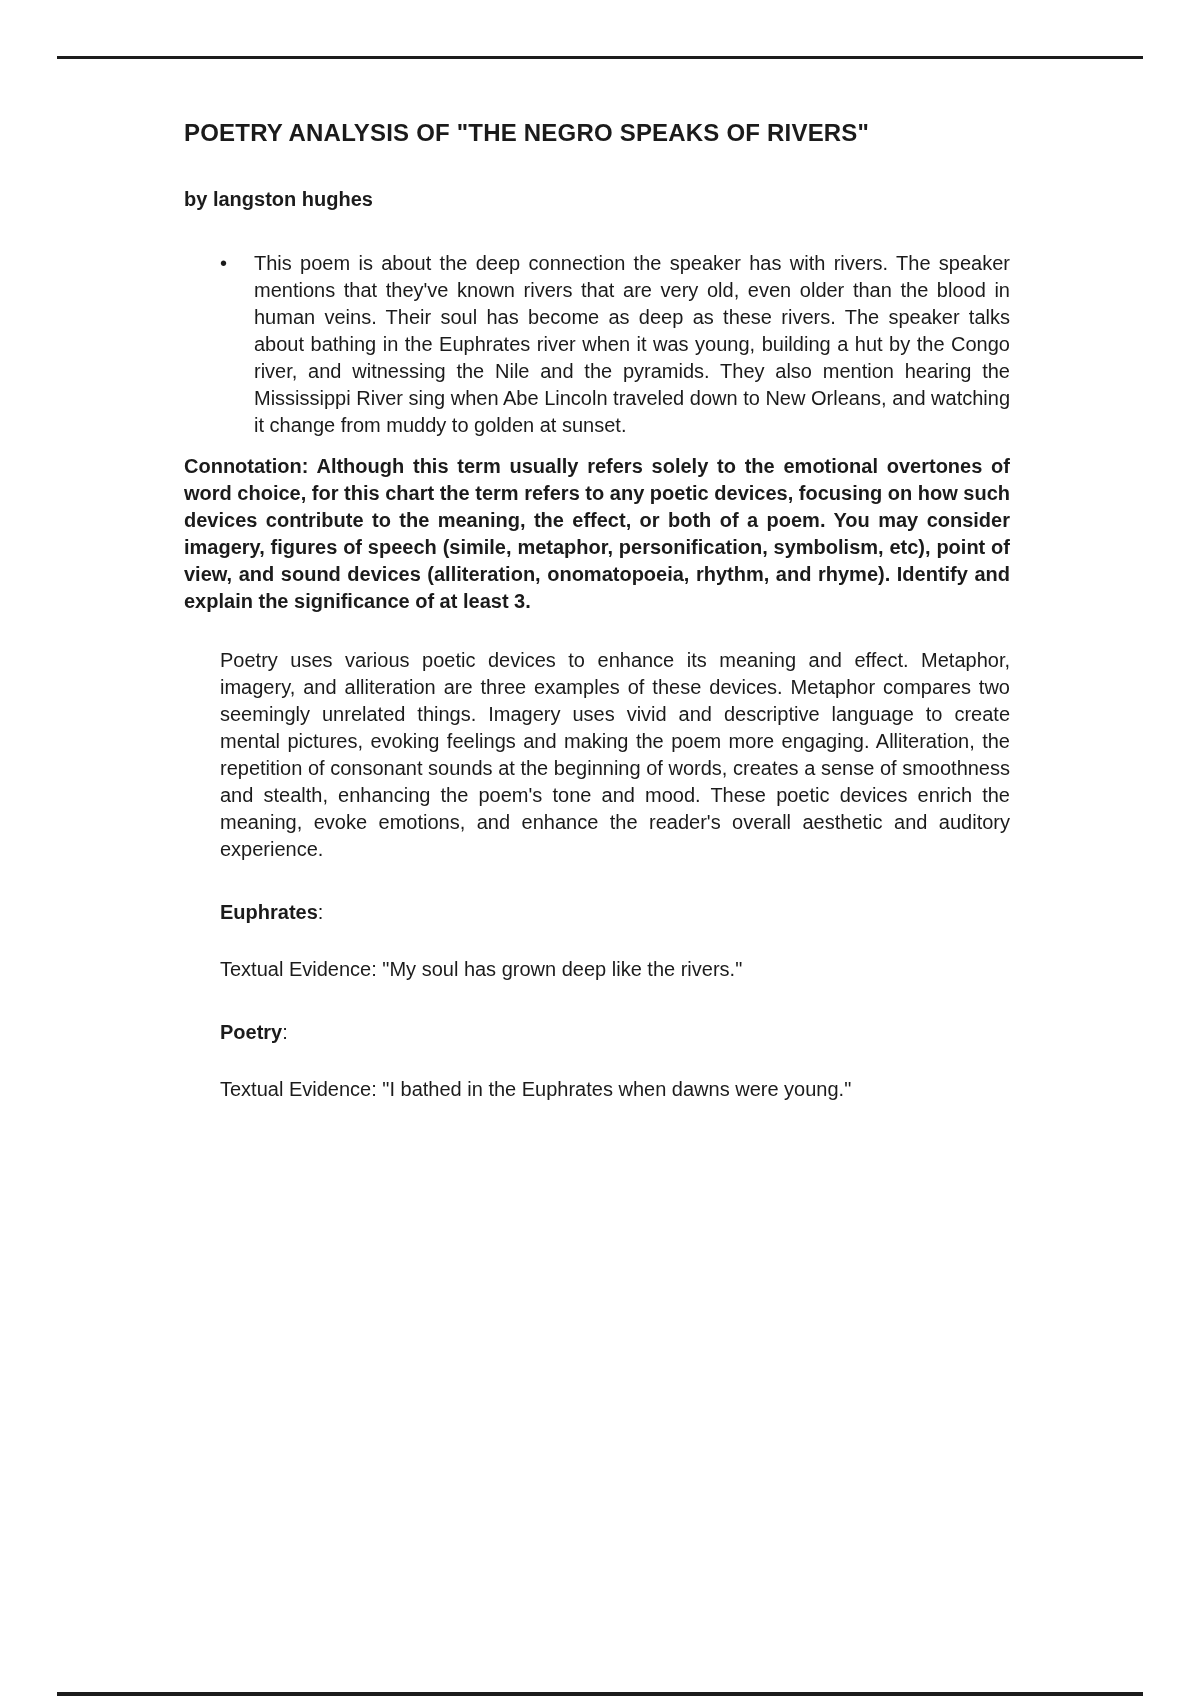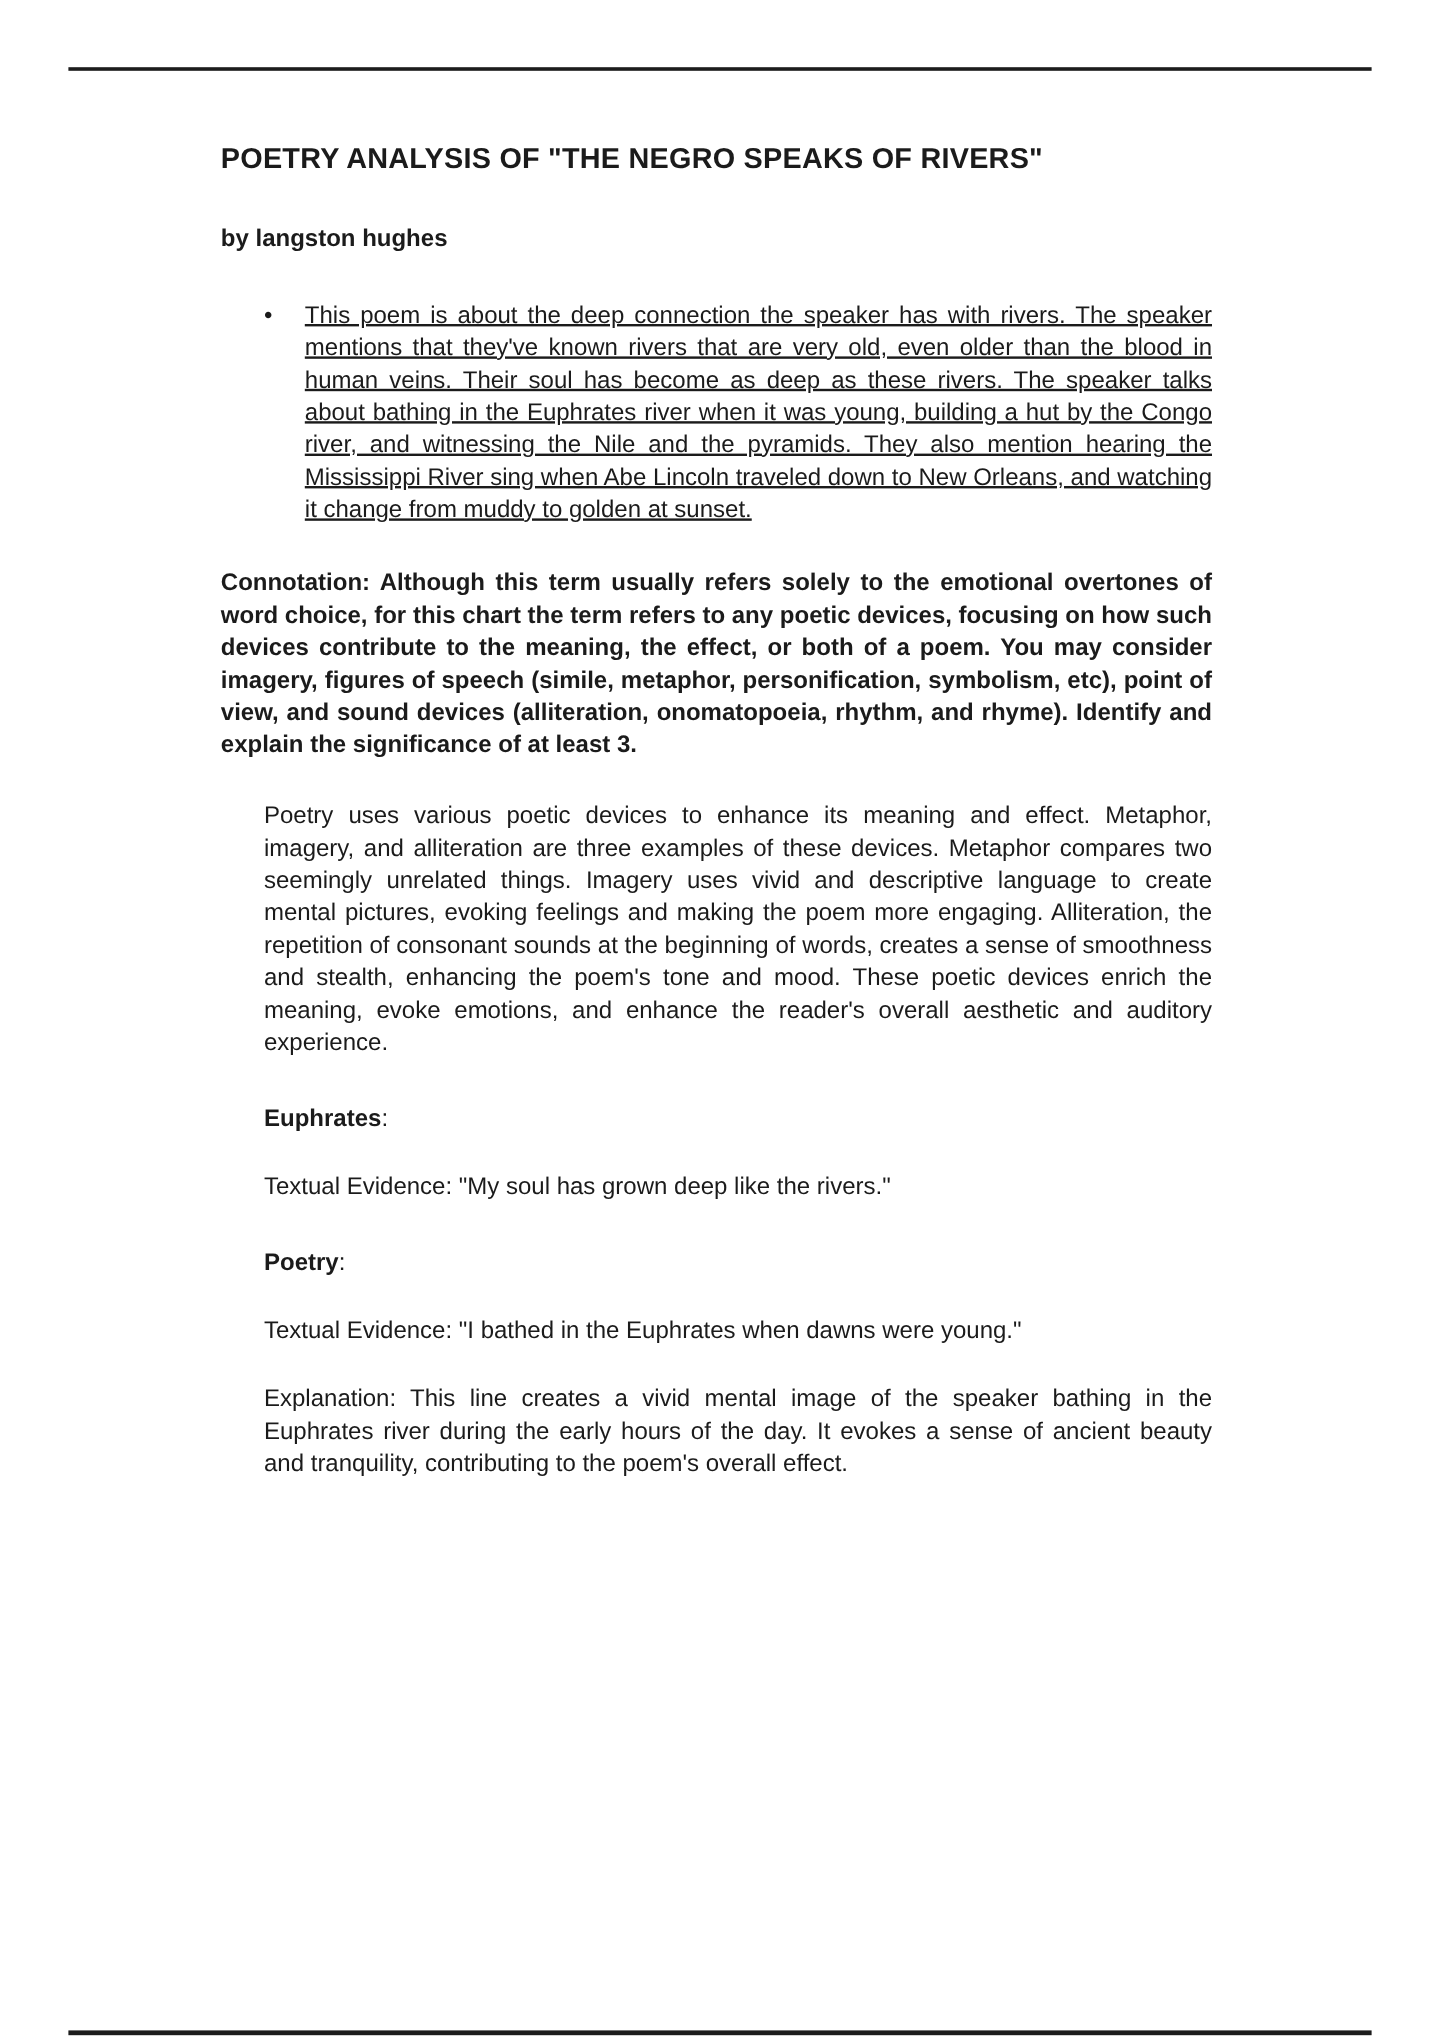"This poem is about the" .bullet-text { text-decoration: underline -> none }
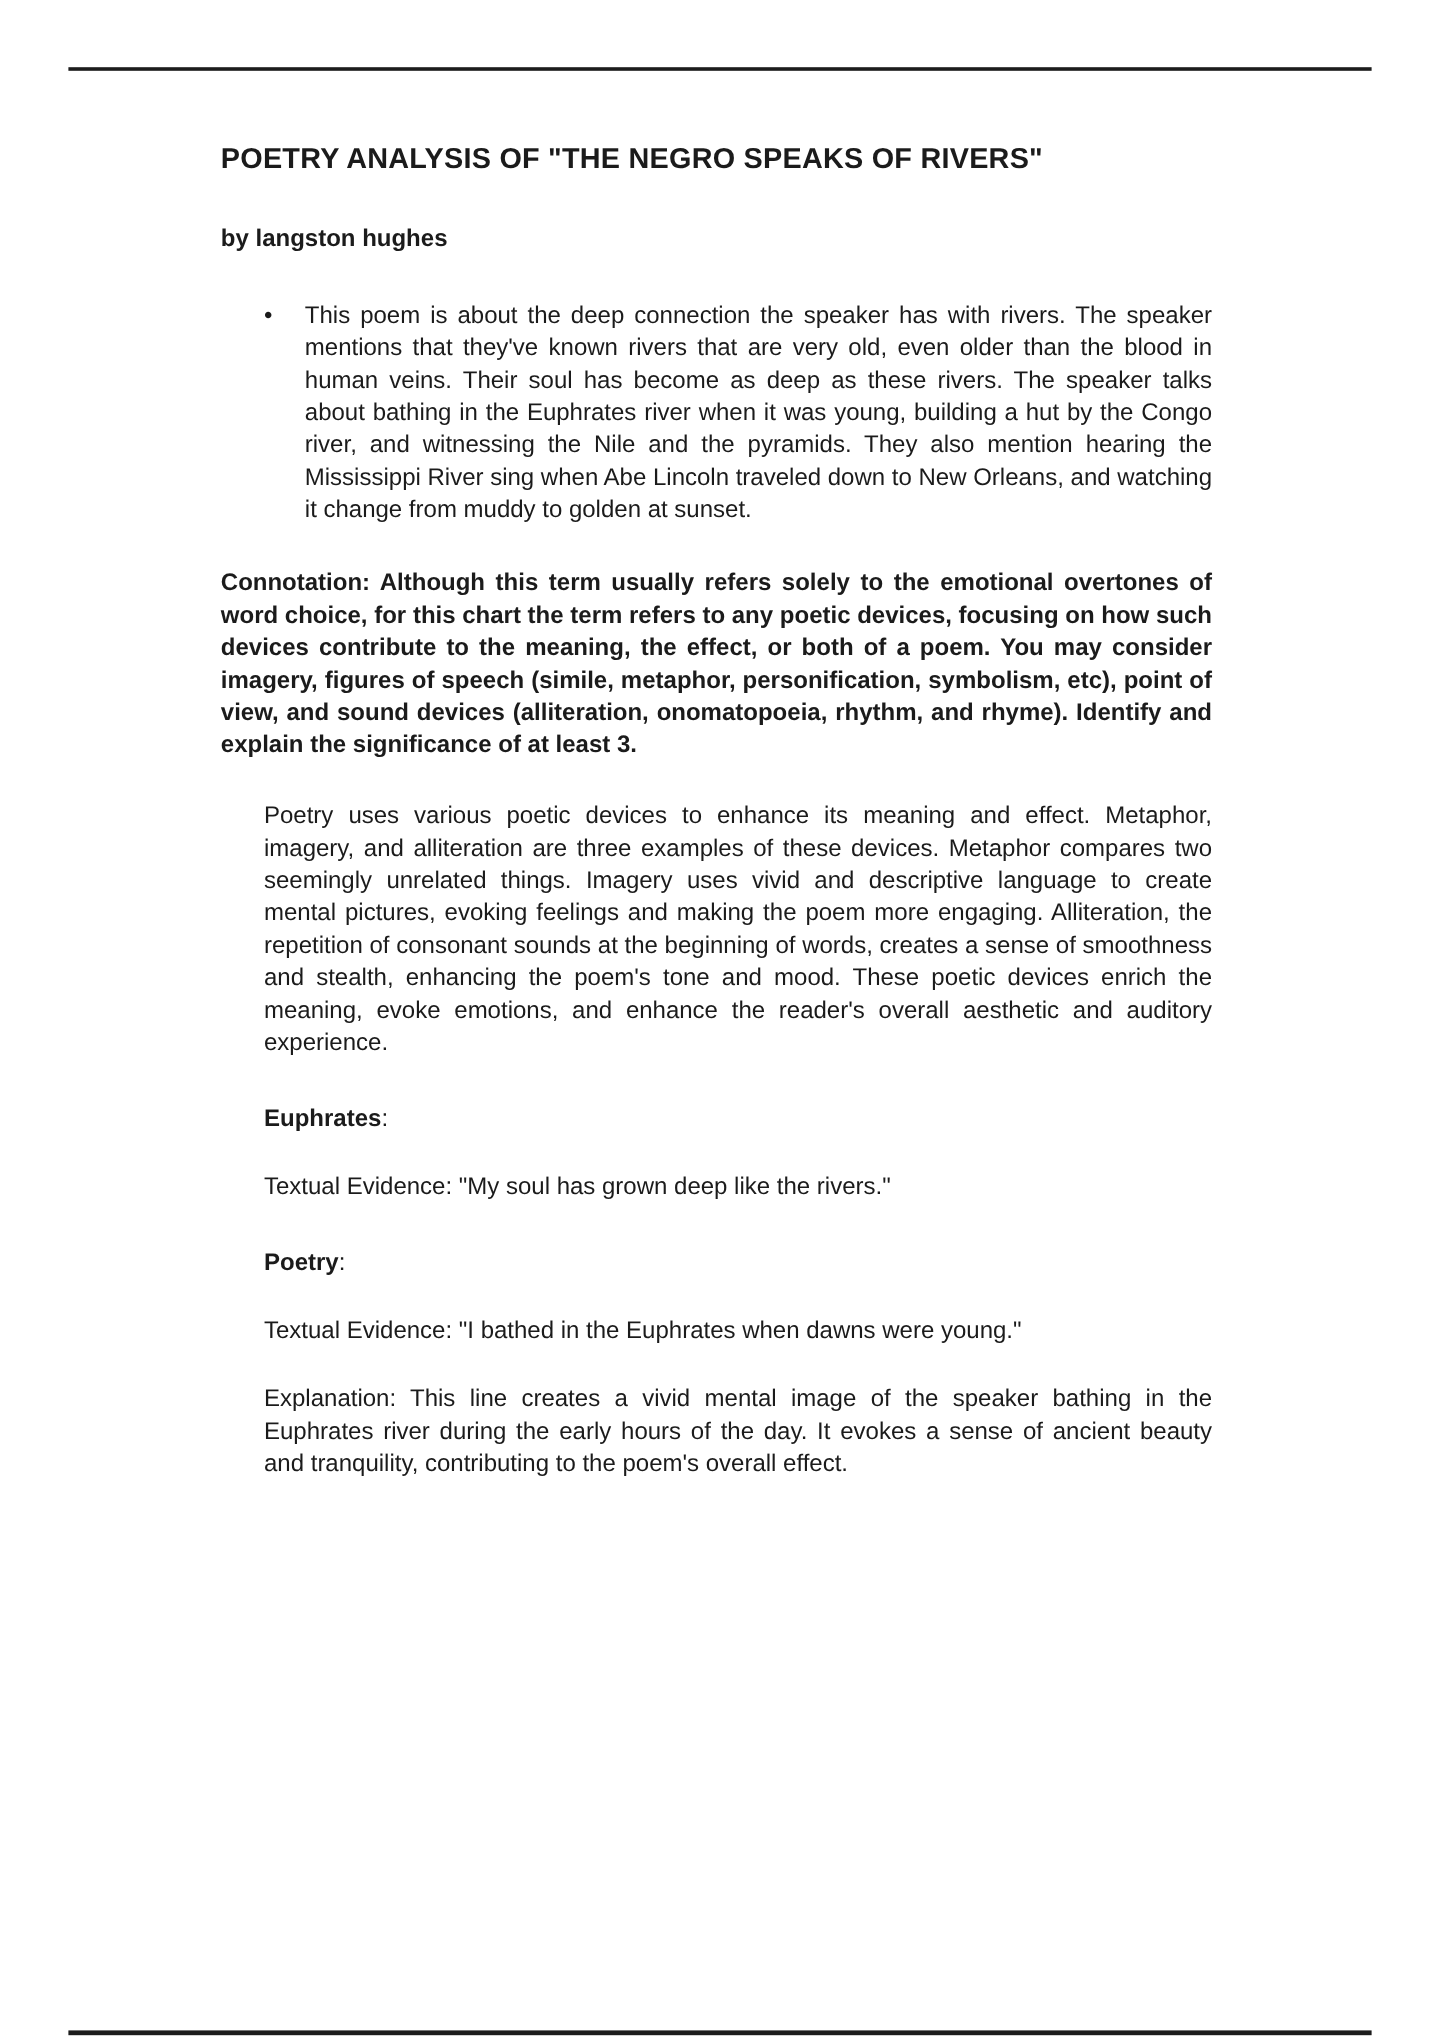"Connotation: Although this term usually" .para.bold-para { margin-top: 34px -> 14px }
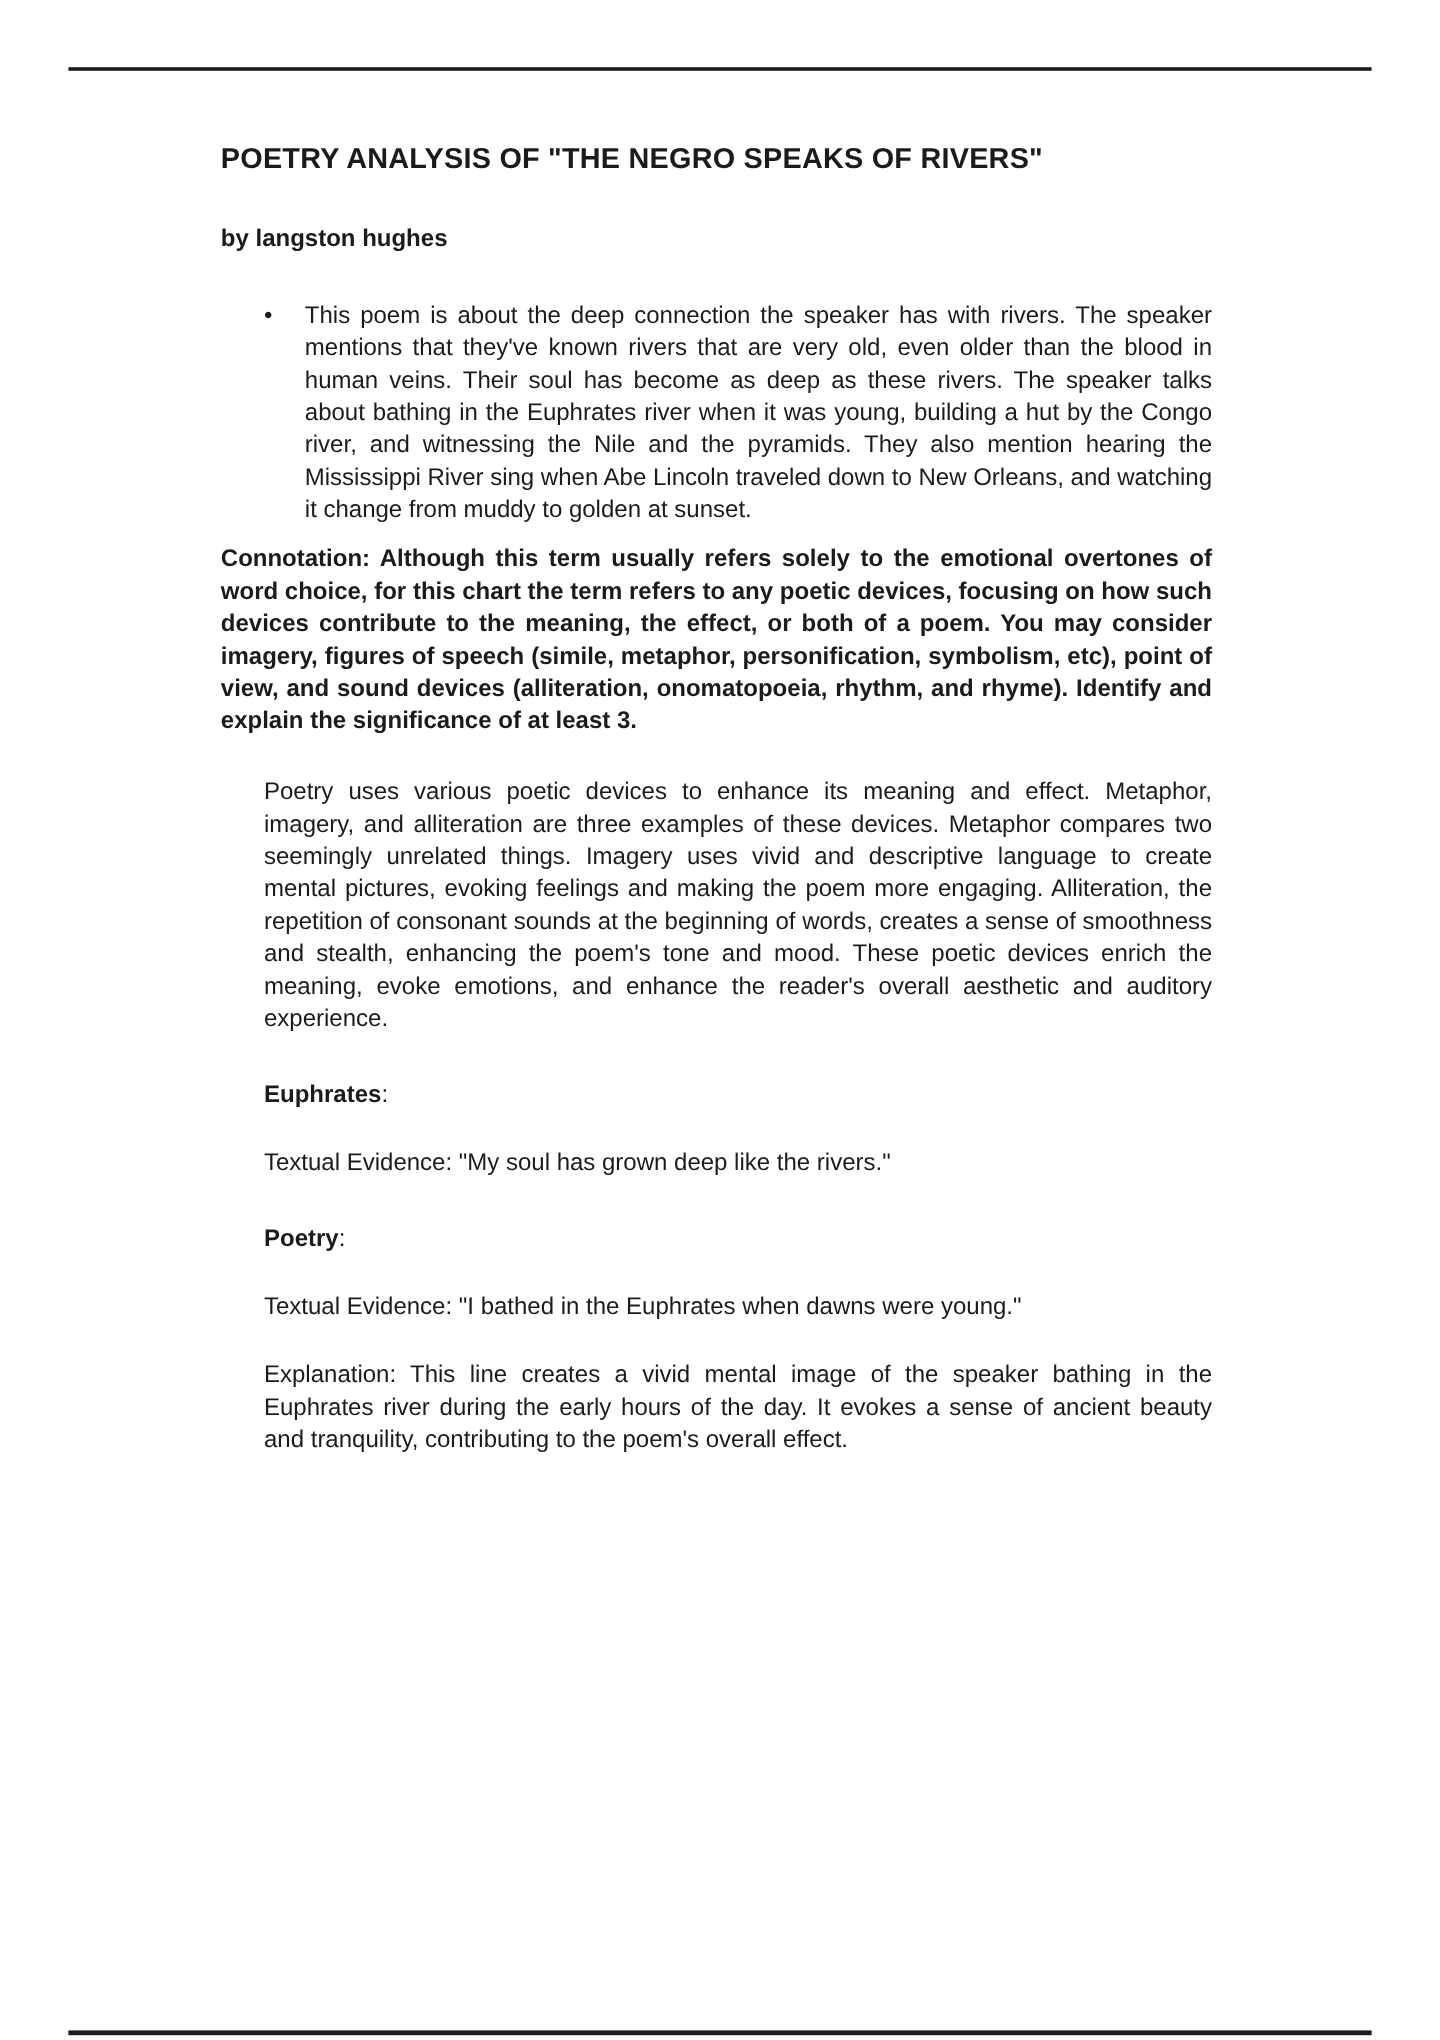"Explanation: This line creates a" p.para { html: <p>Explanation: This line creates a vivid mental image of the speaker bathing in the Euphrates river during the early hours of the day. It evokes a sense of ancient beauty and tranquility, contributing to the poem's overall effect.</p> -> none }
